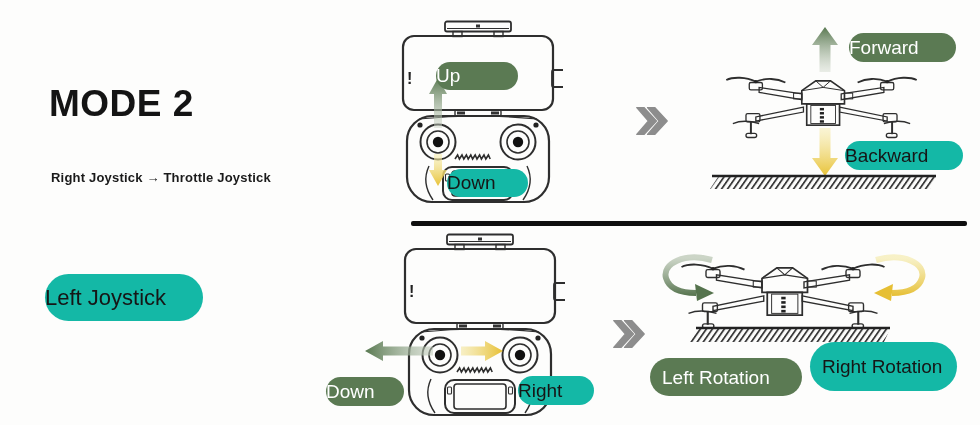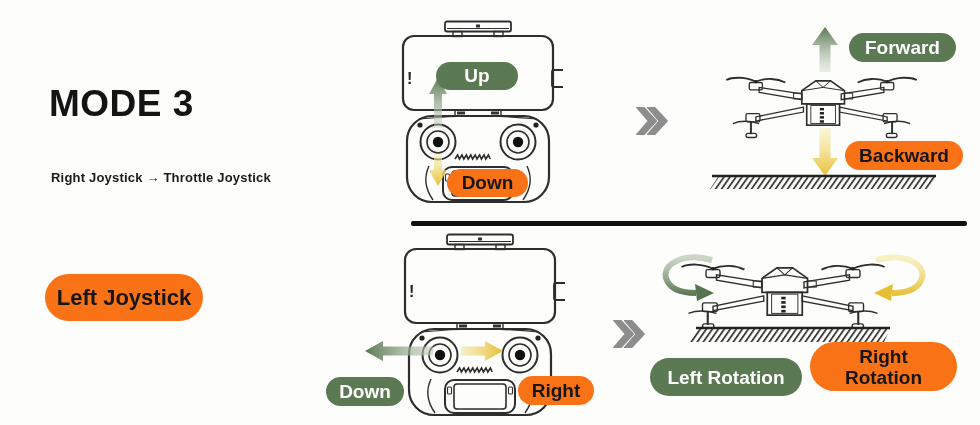"Forward" .pill { font-weight: bold -> normal; justify-content: center -> none }
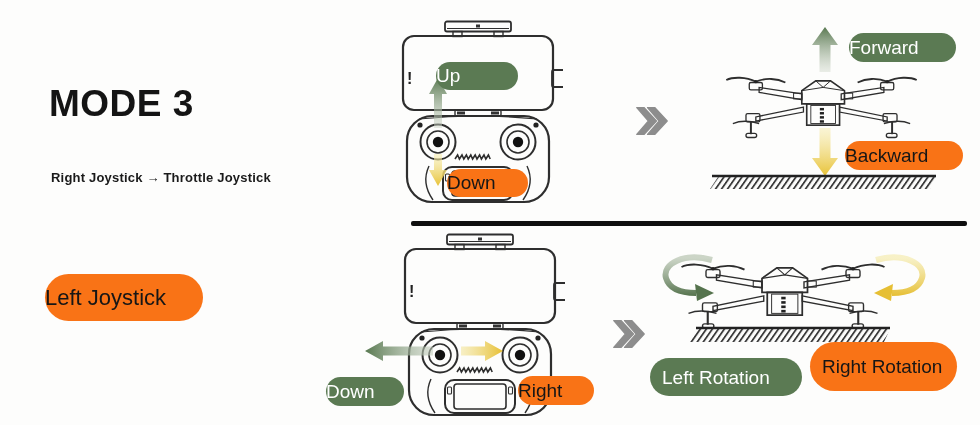"MODE 3" div.abs { text: 3 -> 2 }
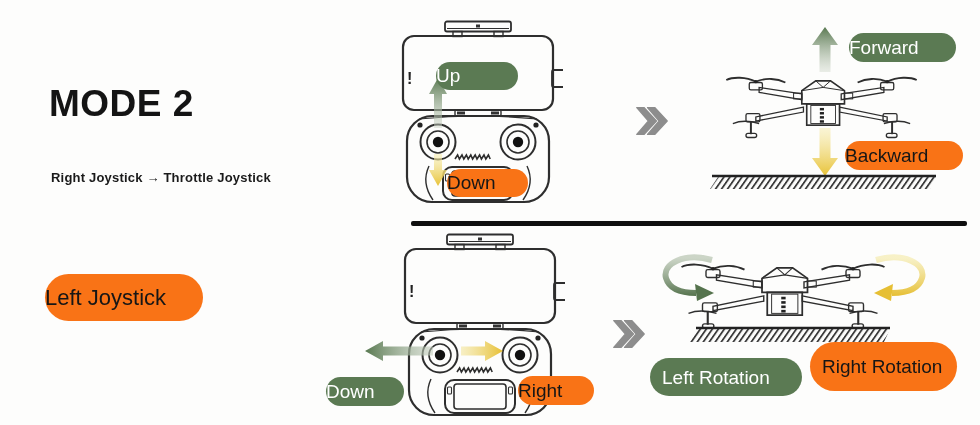"Backward" .pill-yellow { background: #f97316 -> #14b8a6 }
